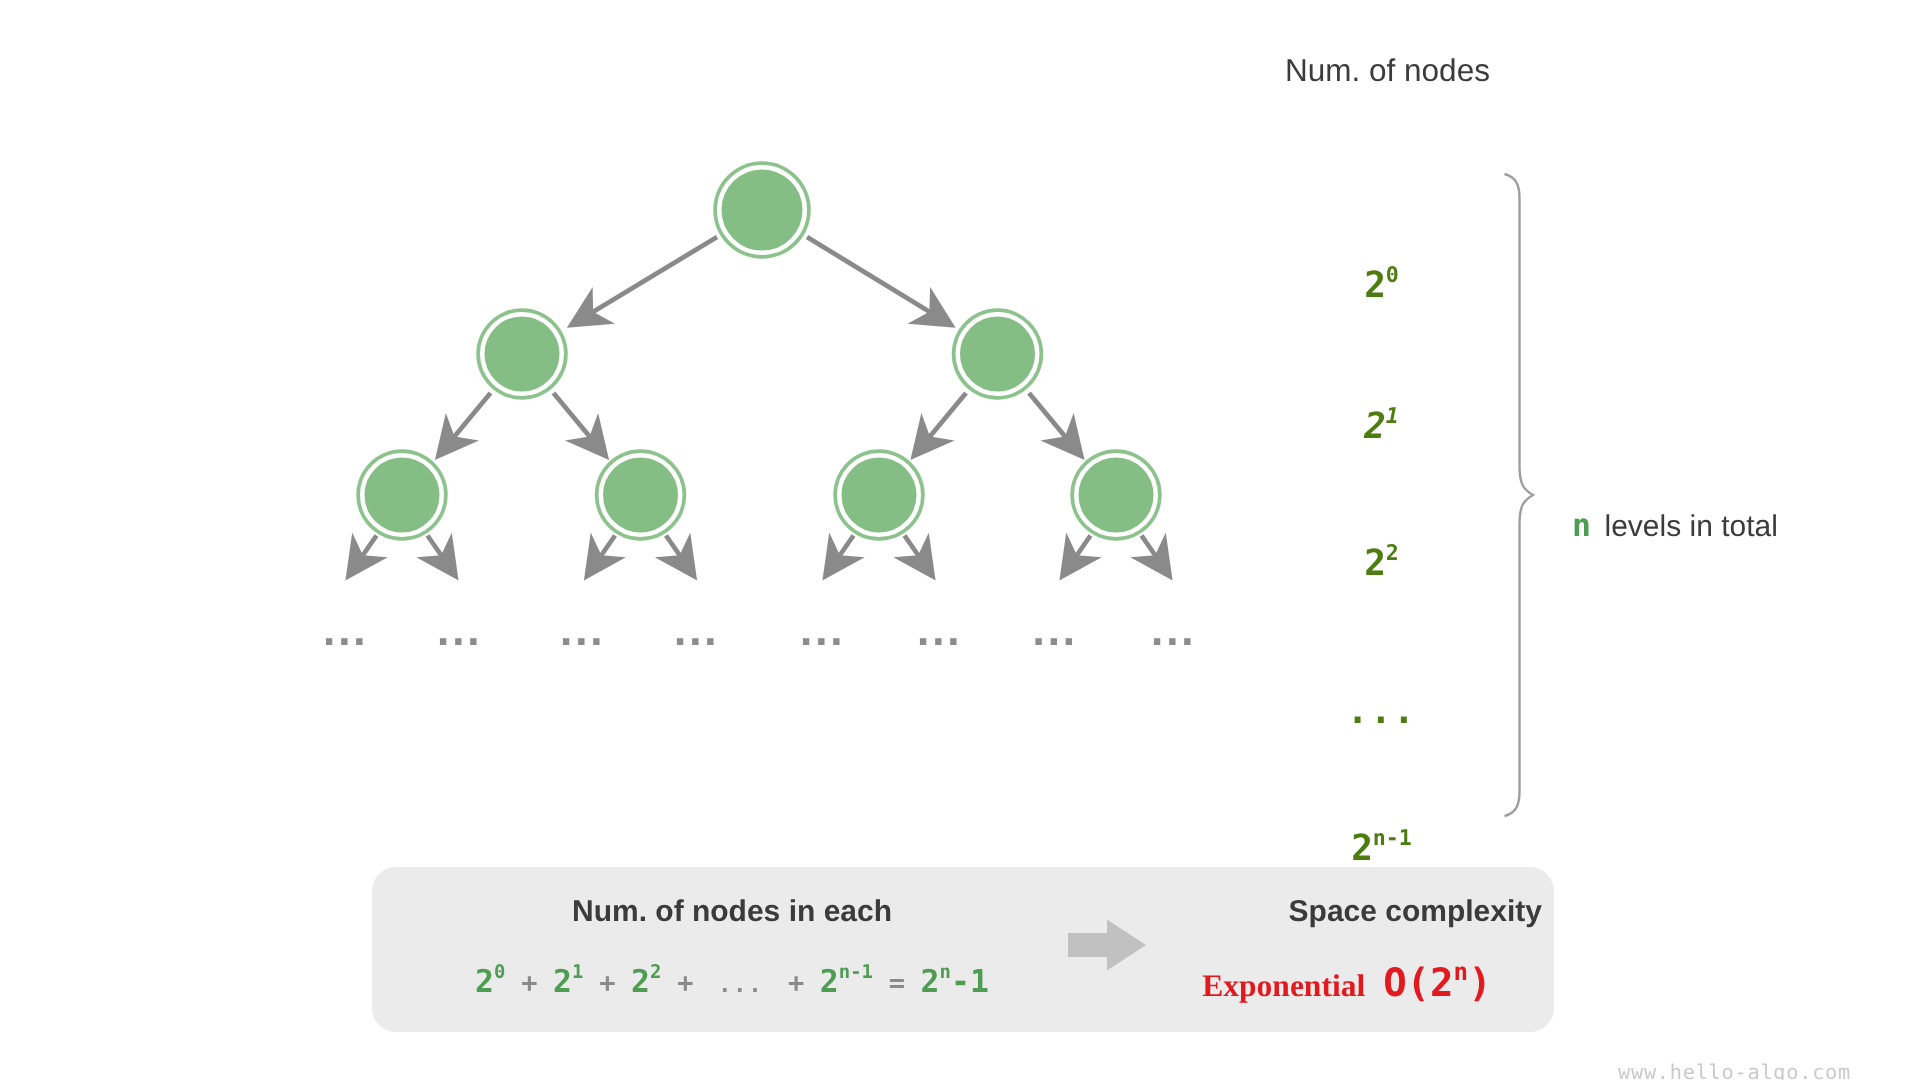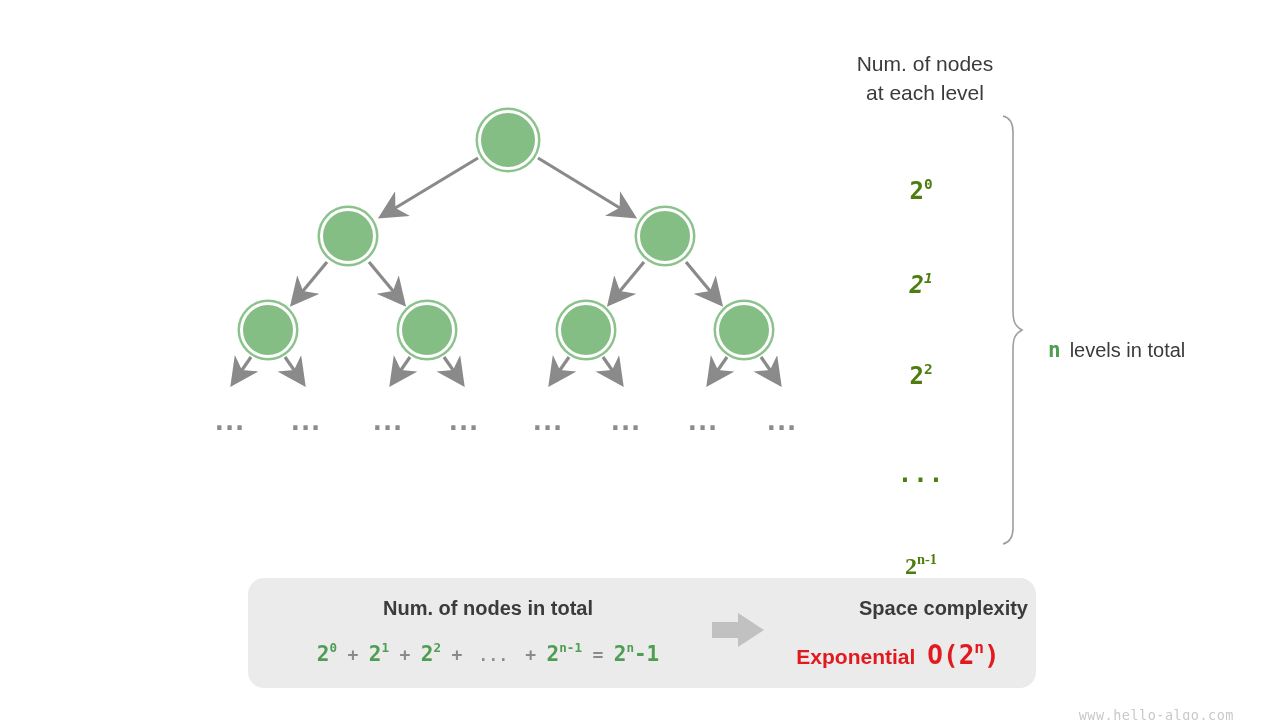"Num. of nodes" .side-header { margin-top: 16px -> none }
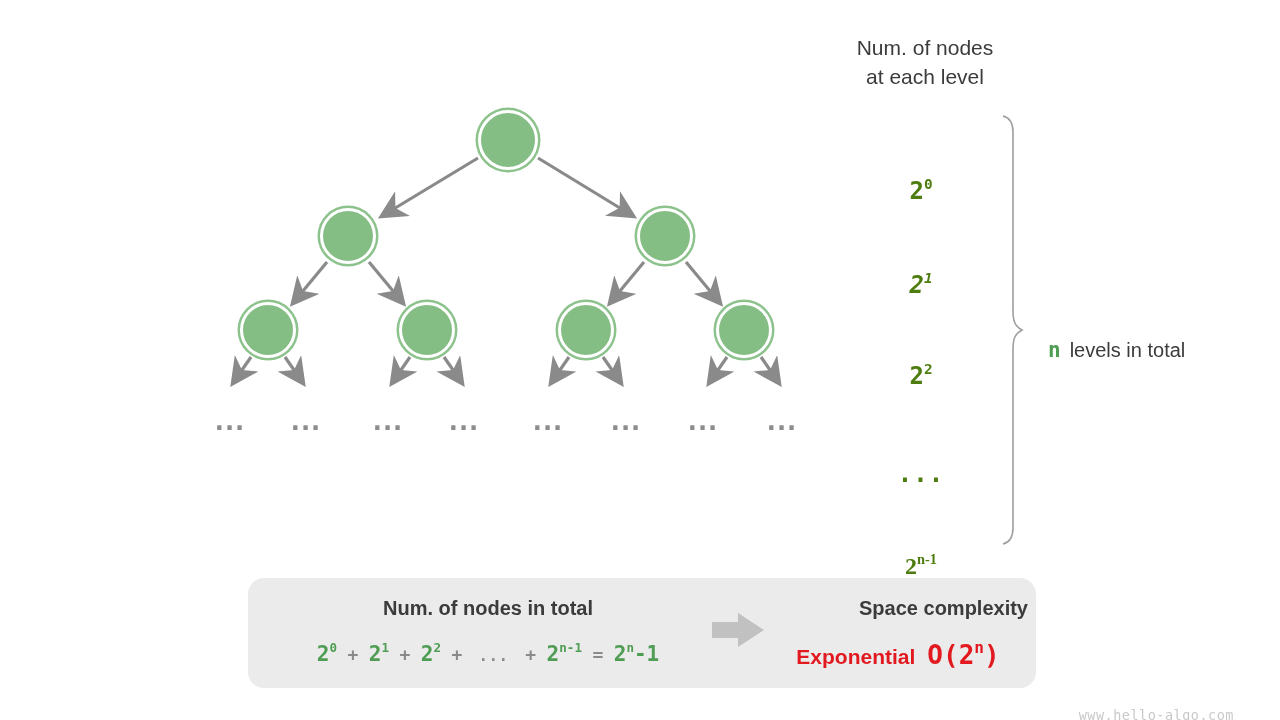"at each level" div { html: <div>at each level</div> -> none }
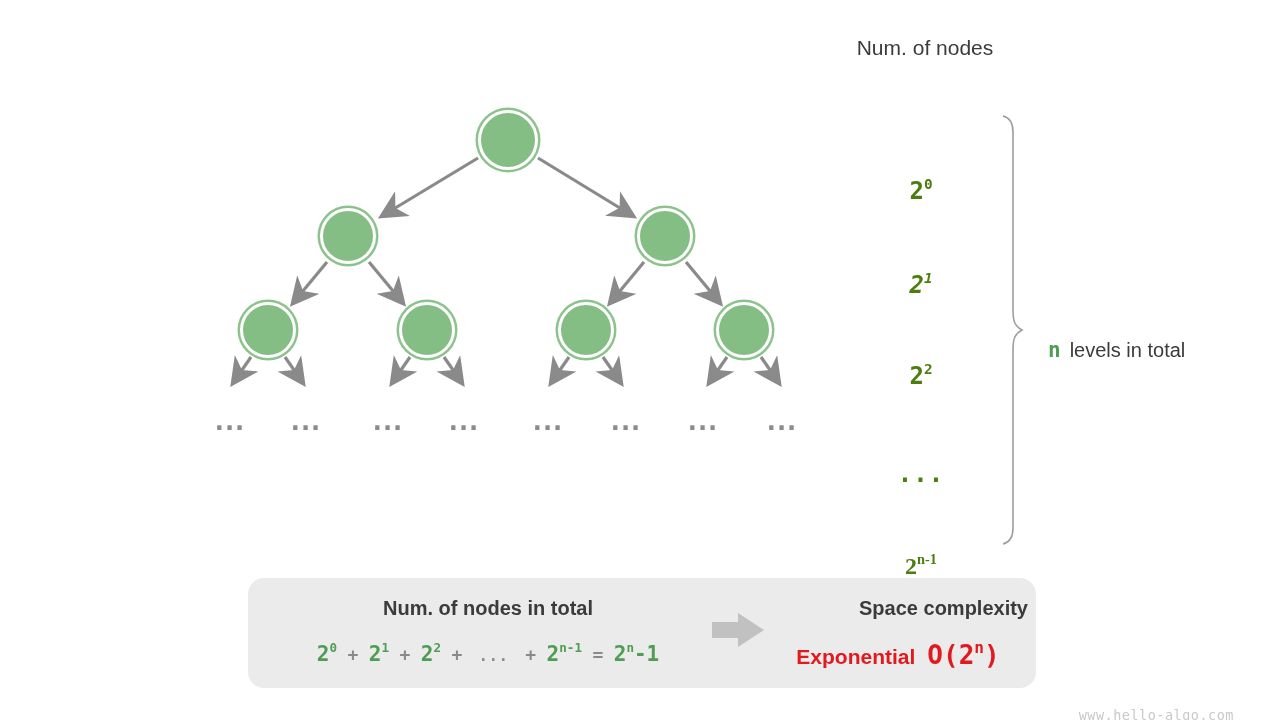"2n-1" div.level-label { font-family: Liberation Serif, serif -> none }
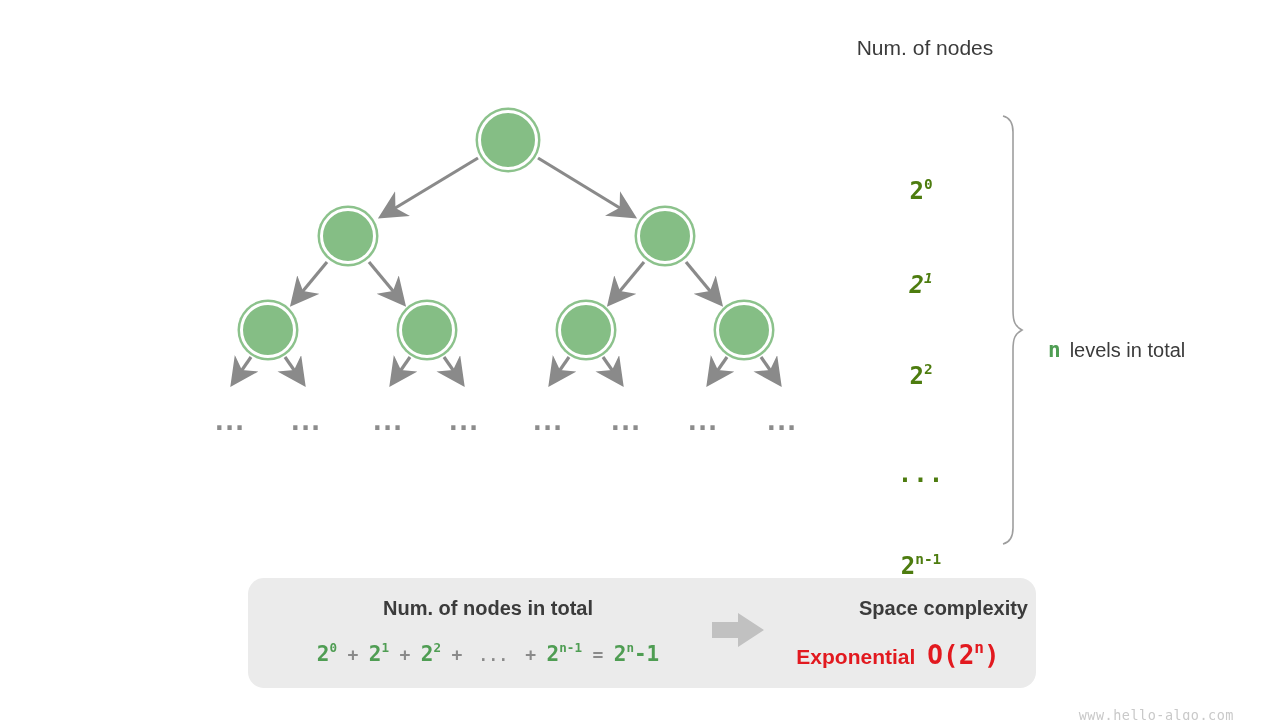"Num. of nodes in total" div.box-title { text: total -> each }
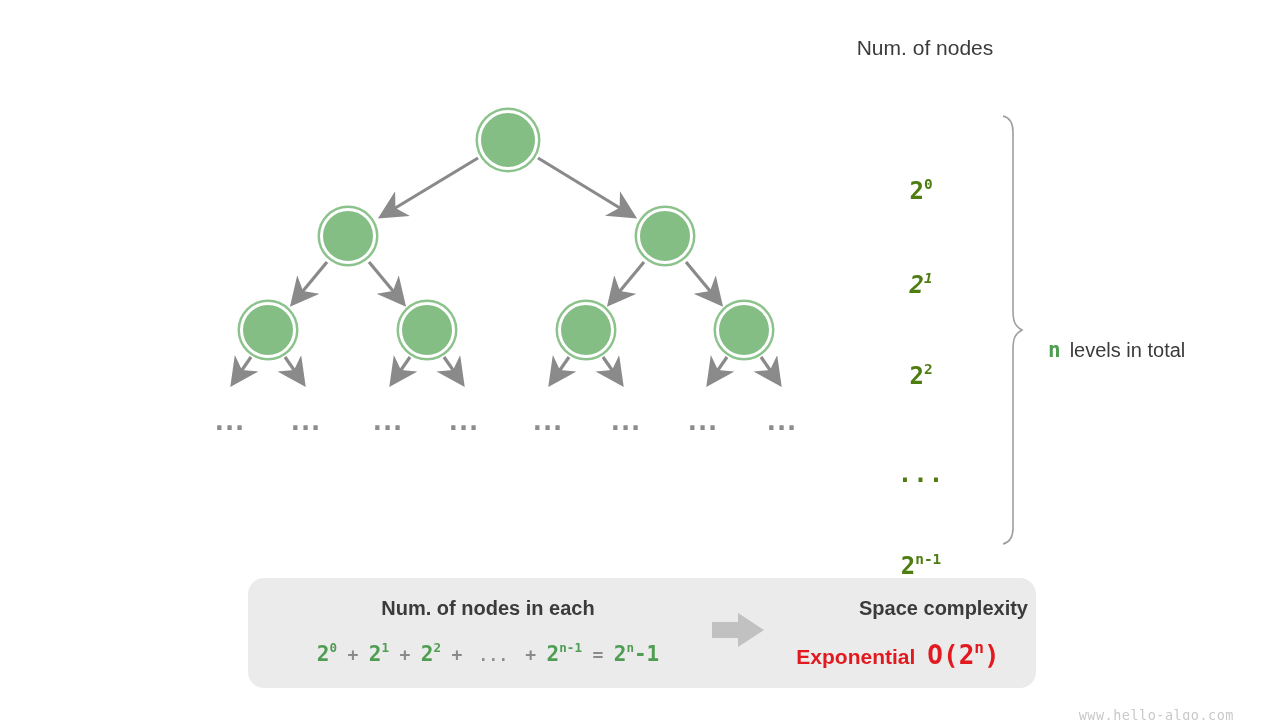"Exponential" .complexity .word { font-family: Liberation Sans, sans-serif -> Liberation Serif, serif }
